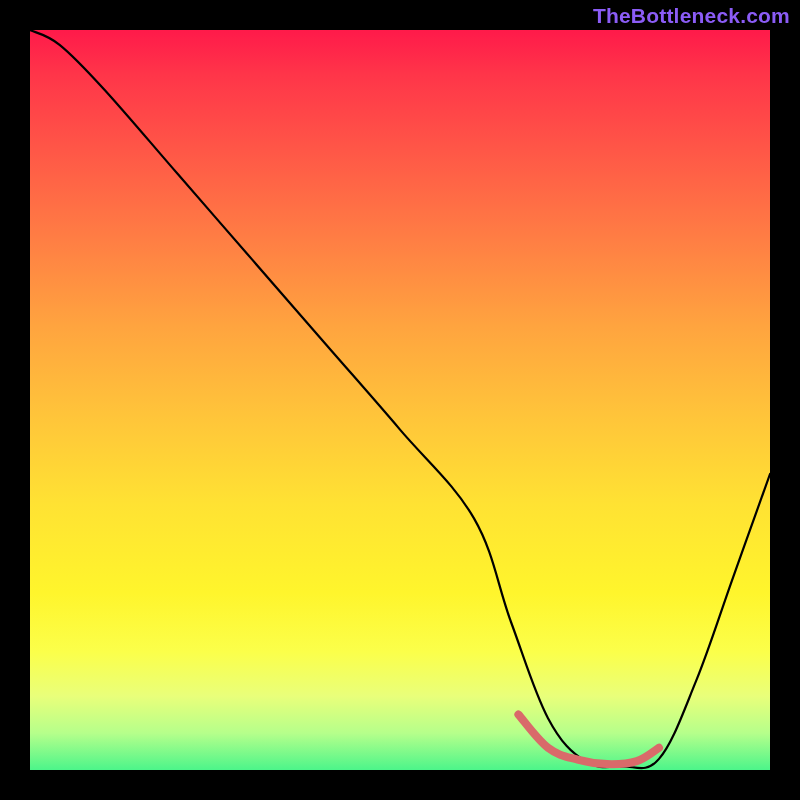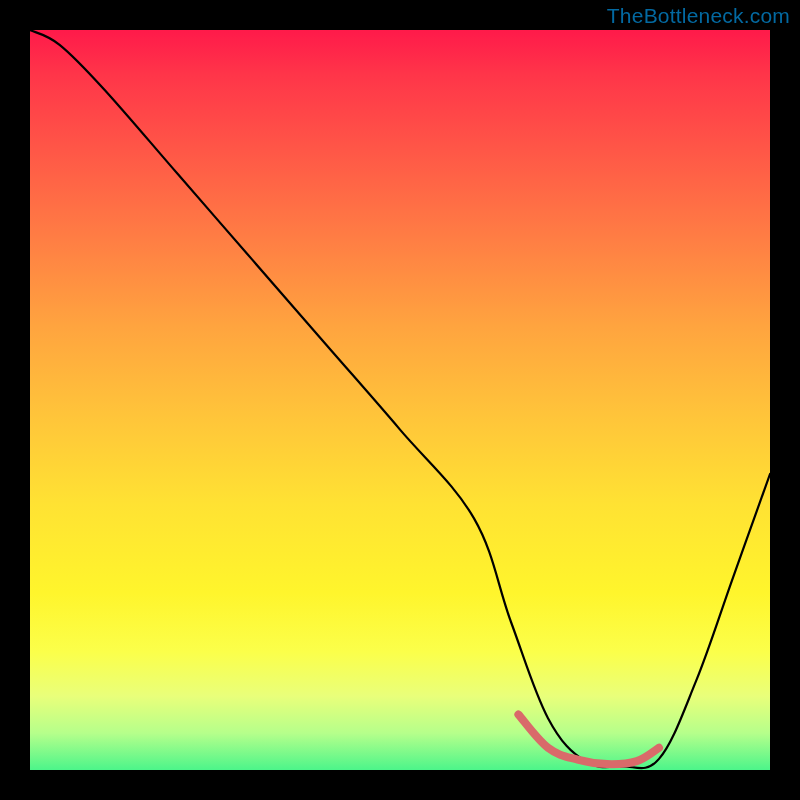"TheBottleneck.com" .watermark { color: #0369a1 -> #8b5cf6; font-weight: 400 -> 700 }
